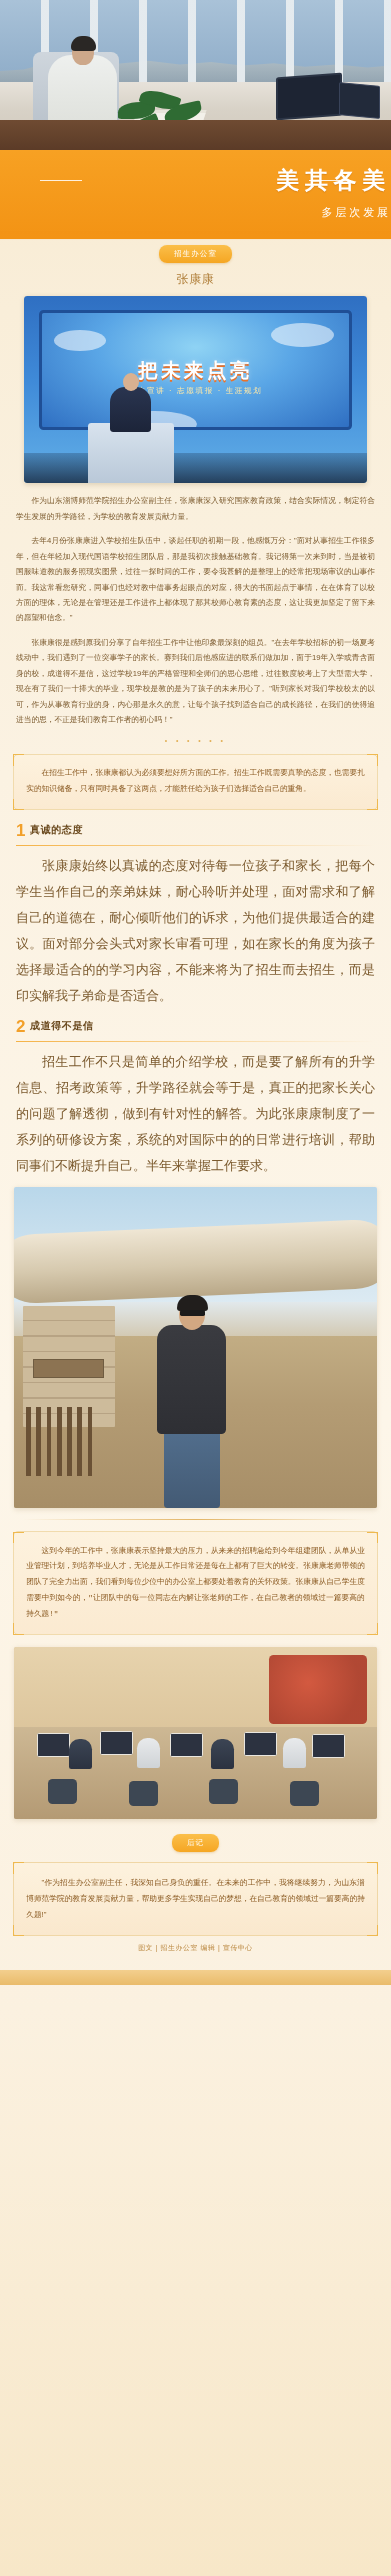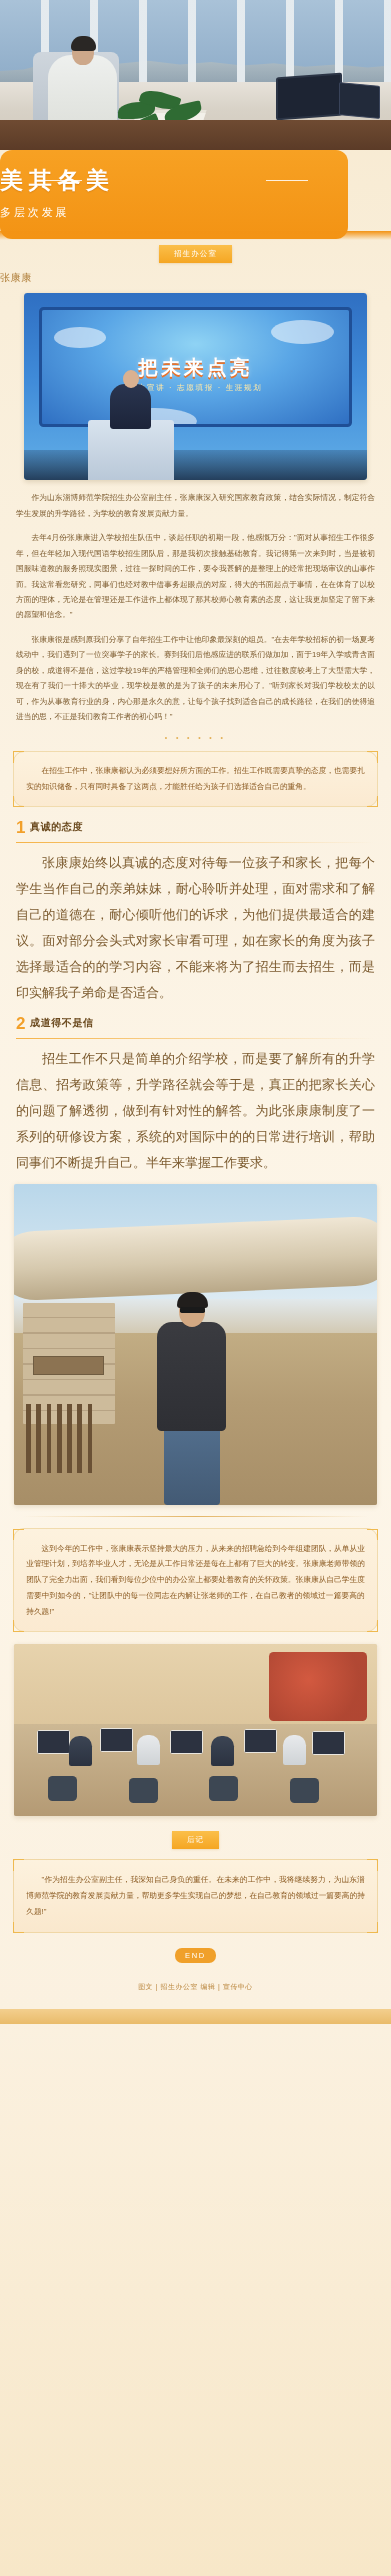"美其各美" .titleband { border-radius: 12px -> none; text-align: left -> right; width: 348px -> 391px }
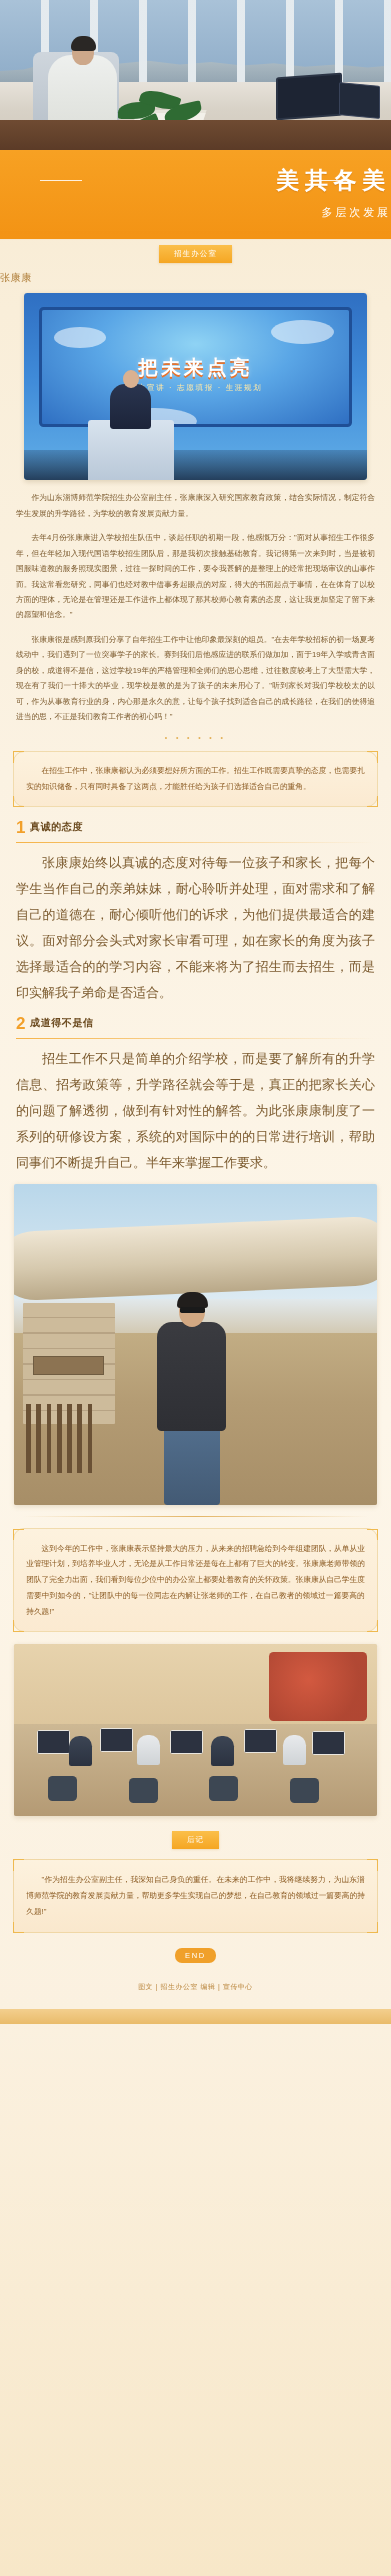"招生办公室" .pill { border-radius: 0 -> 8px }
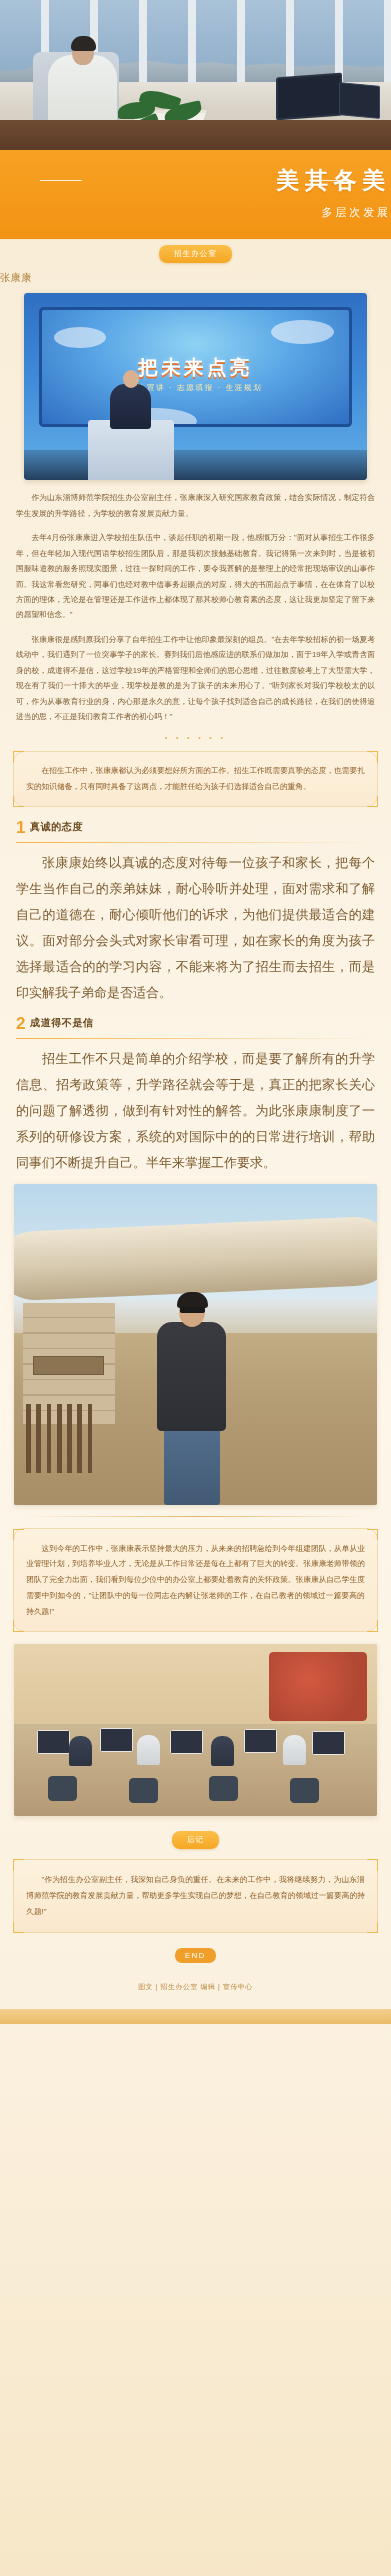"张康康" .caption { font-size: 10px -> 12px; text-align: none -> center }
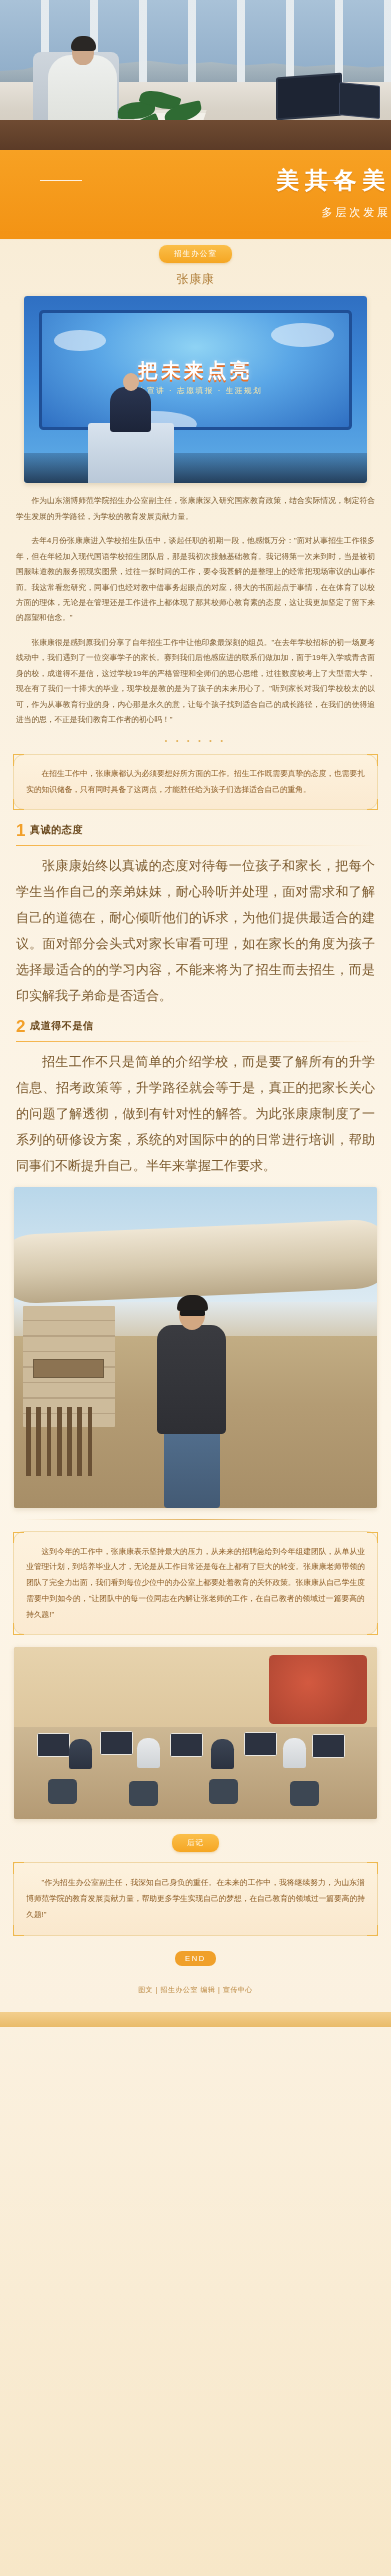"在招生工作中，张康康都认为必须要想好所方面的工作。招生工作既需要真挚的态度，也需" .quotebox { border-radius: 11px -> 5px; font-family: none -> Liberation Mono, monospace }
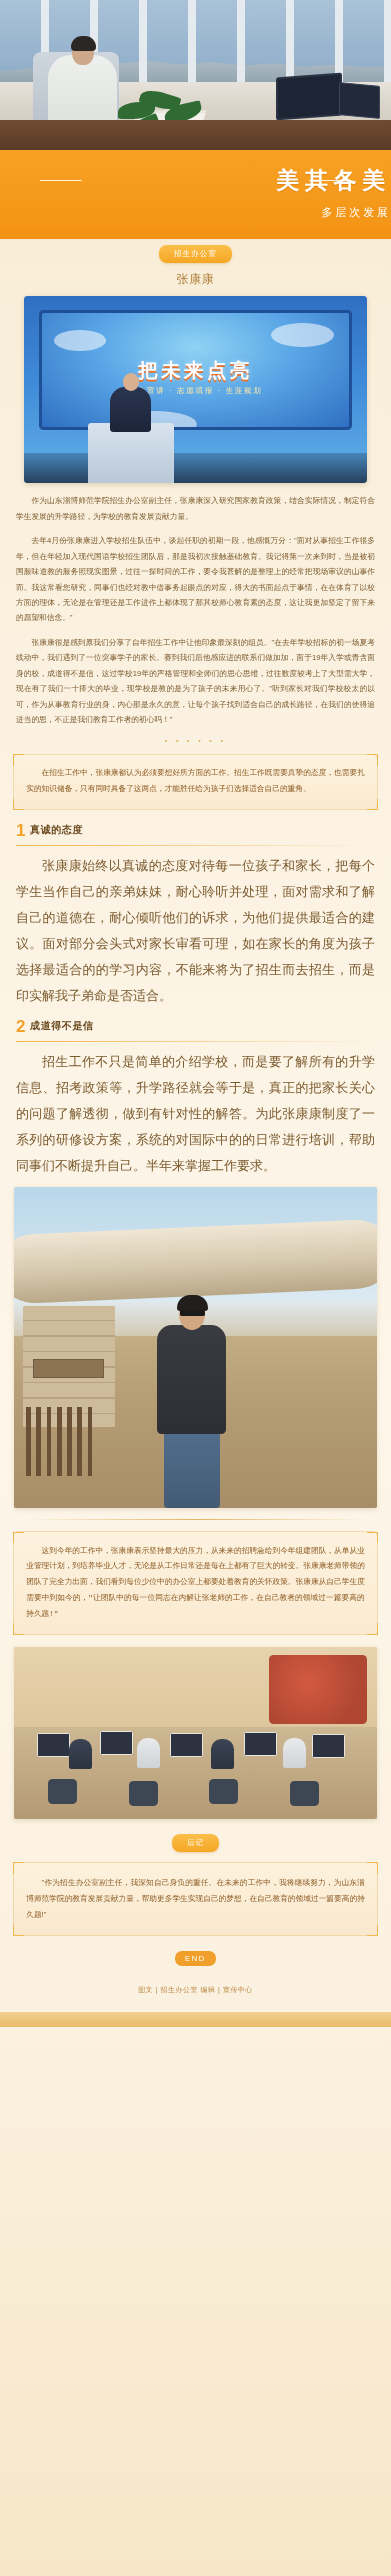"END" div.end-label { html: <div> <span>END</span> </div> -> none }
